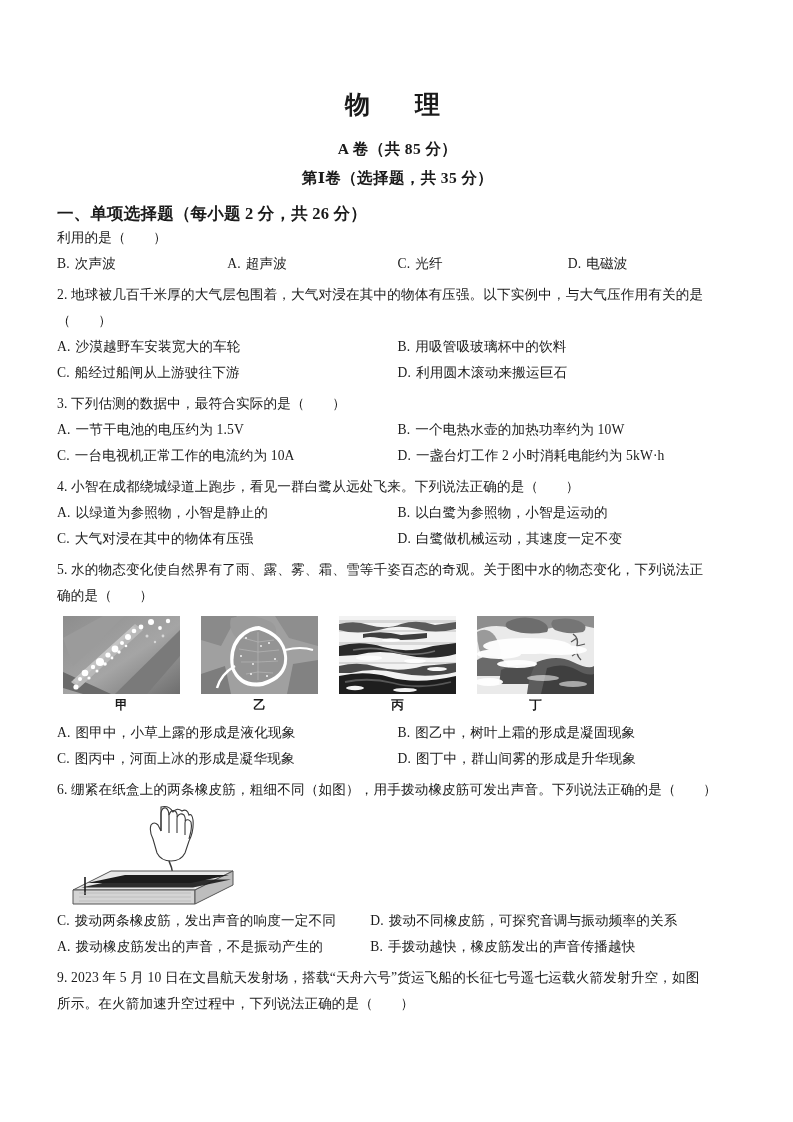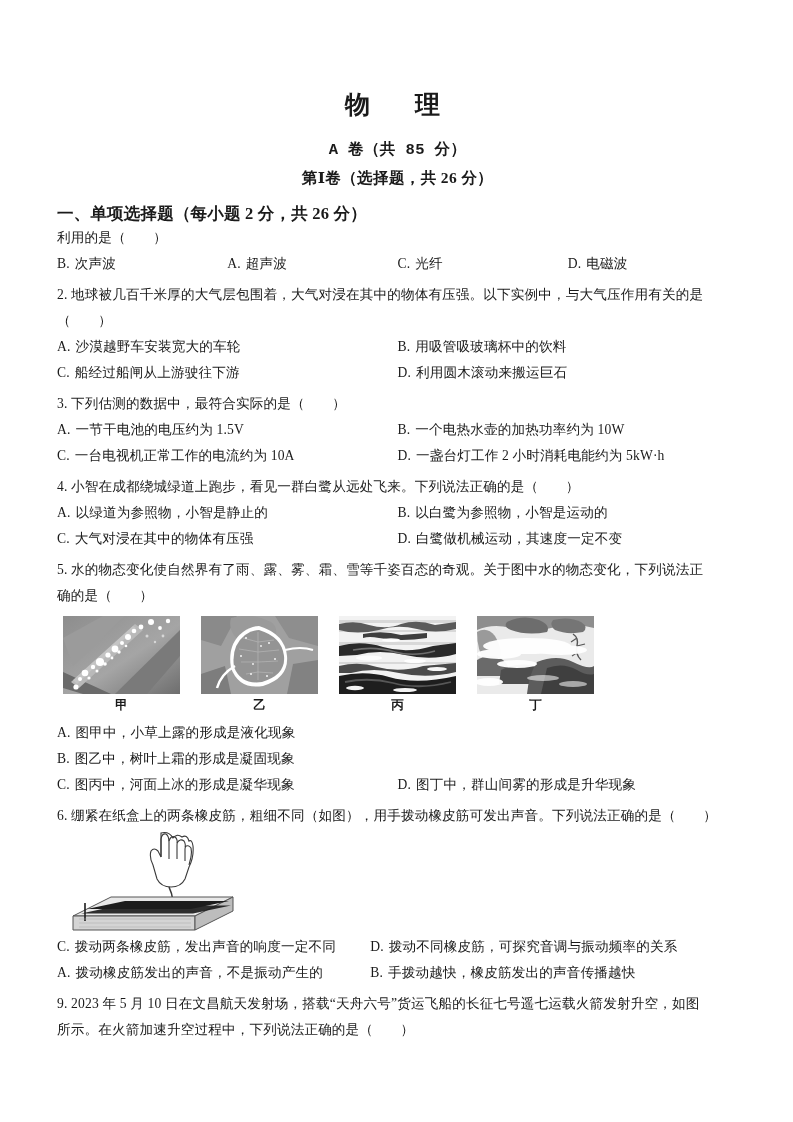"A 卷（共 85 分）" .subtitle { font-family: Liberation Mono, monospace -> none }
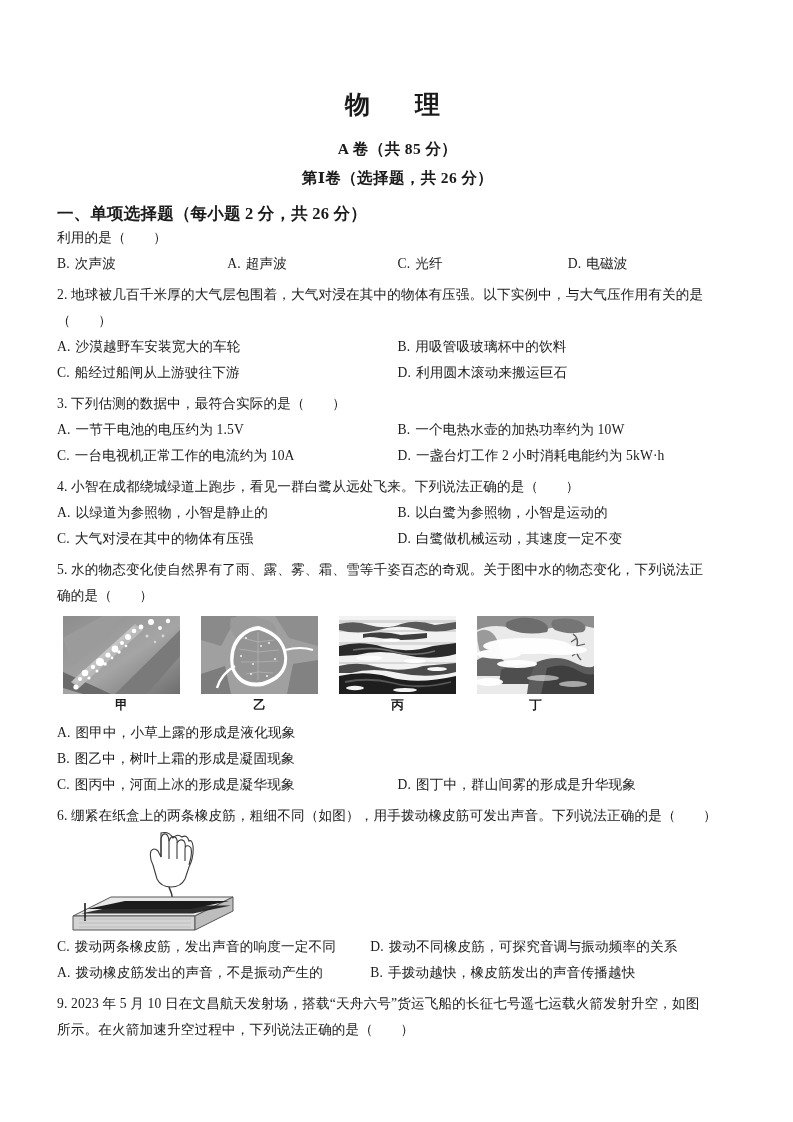"第Ⅰ卷（选择题，共 26 分）" div.subtitle2 { text: 26 -> 35 }
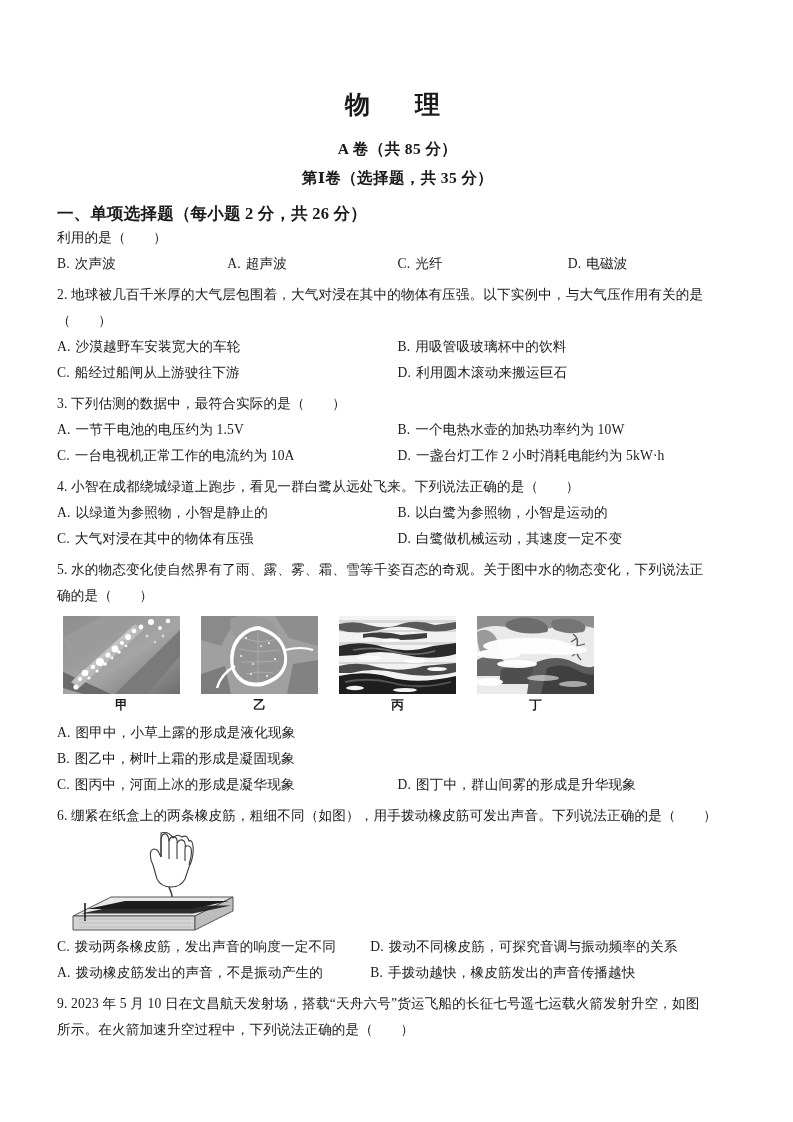"A. 图甲中，小草上露的形成是液化现象" div.opt-row { flex-direction: column -> none }
